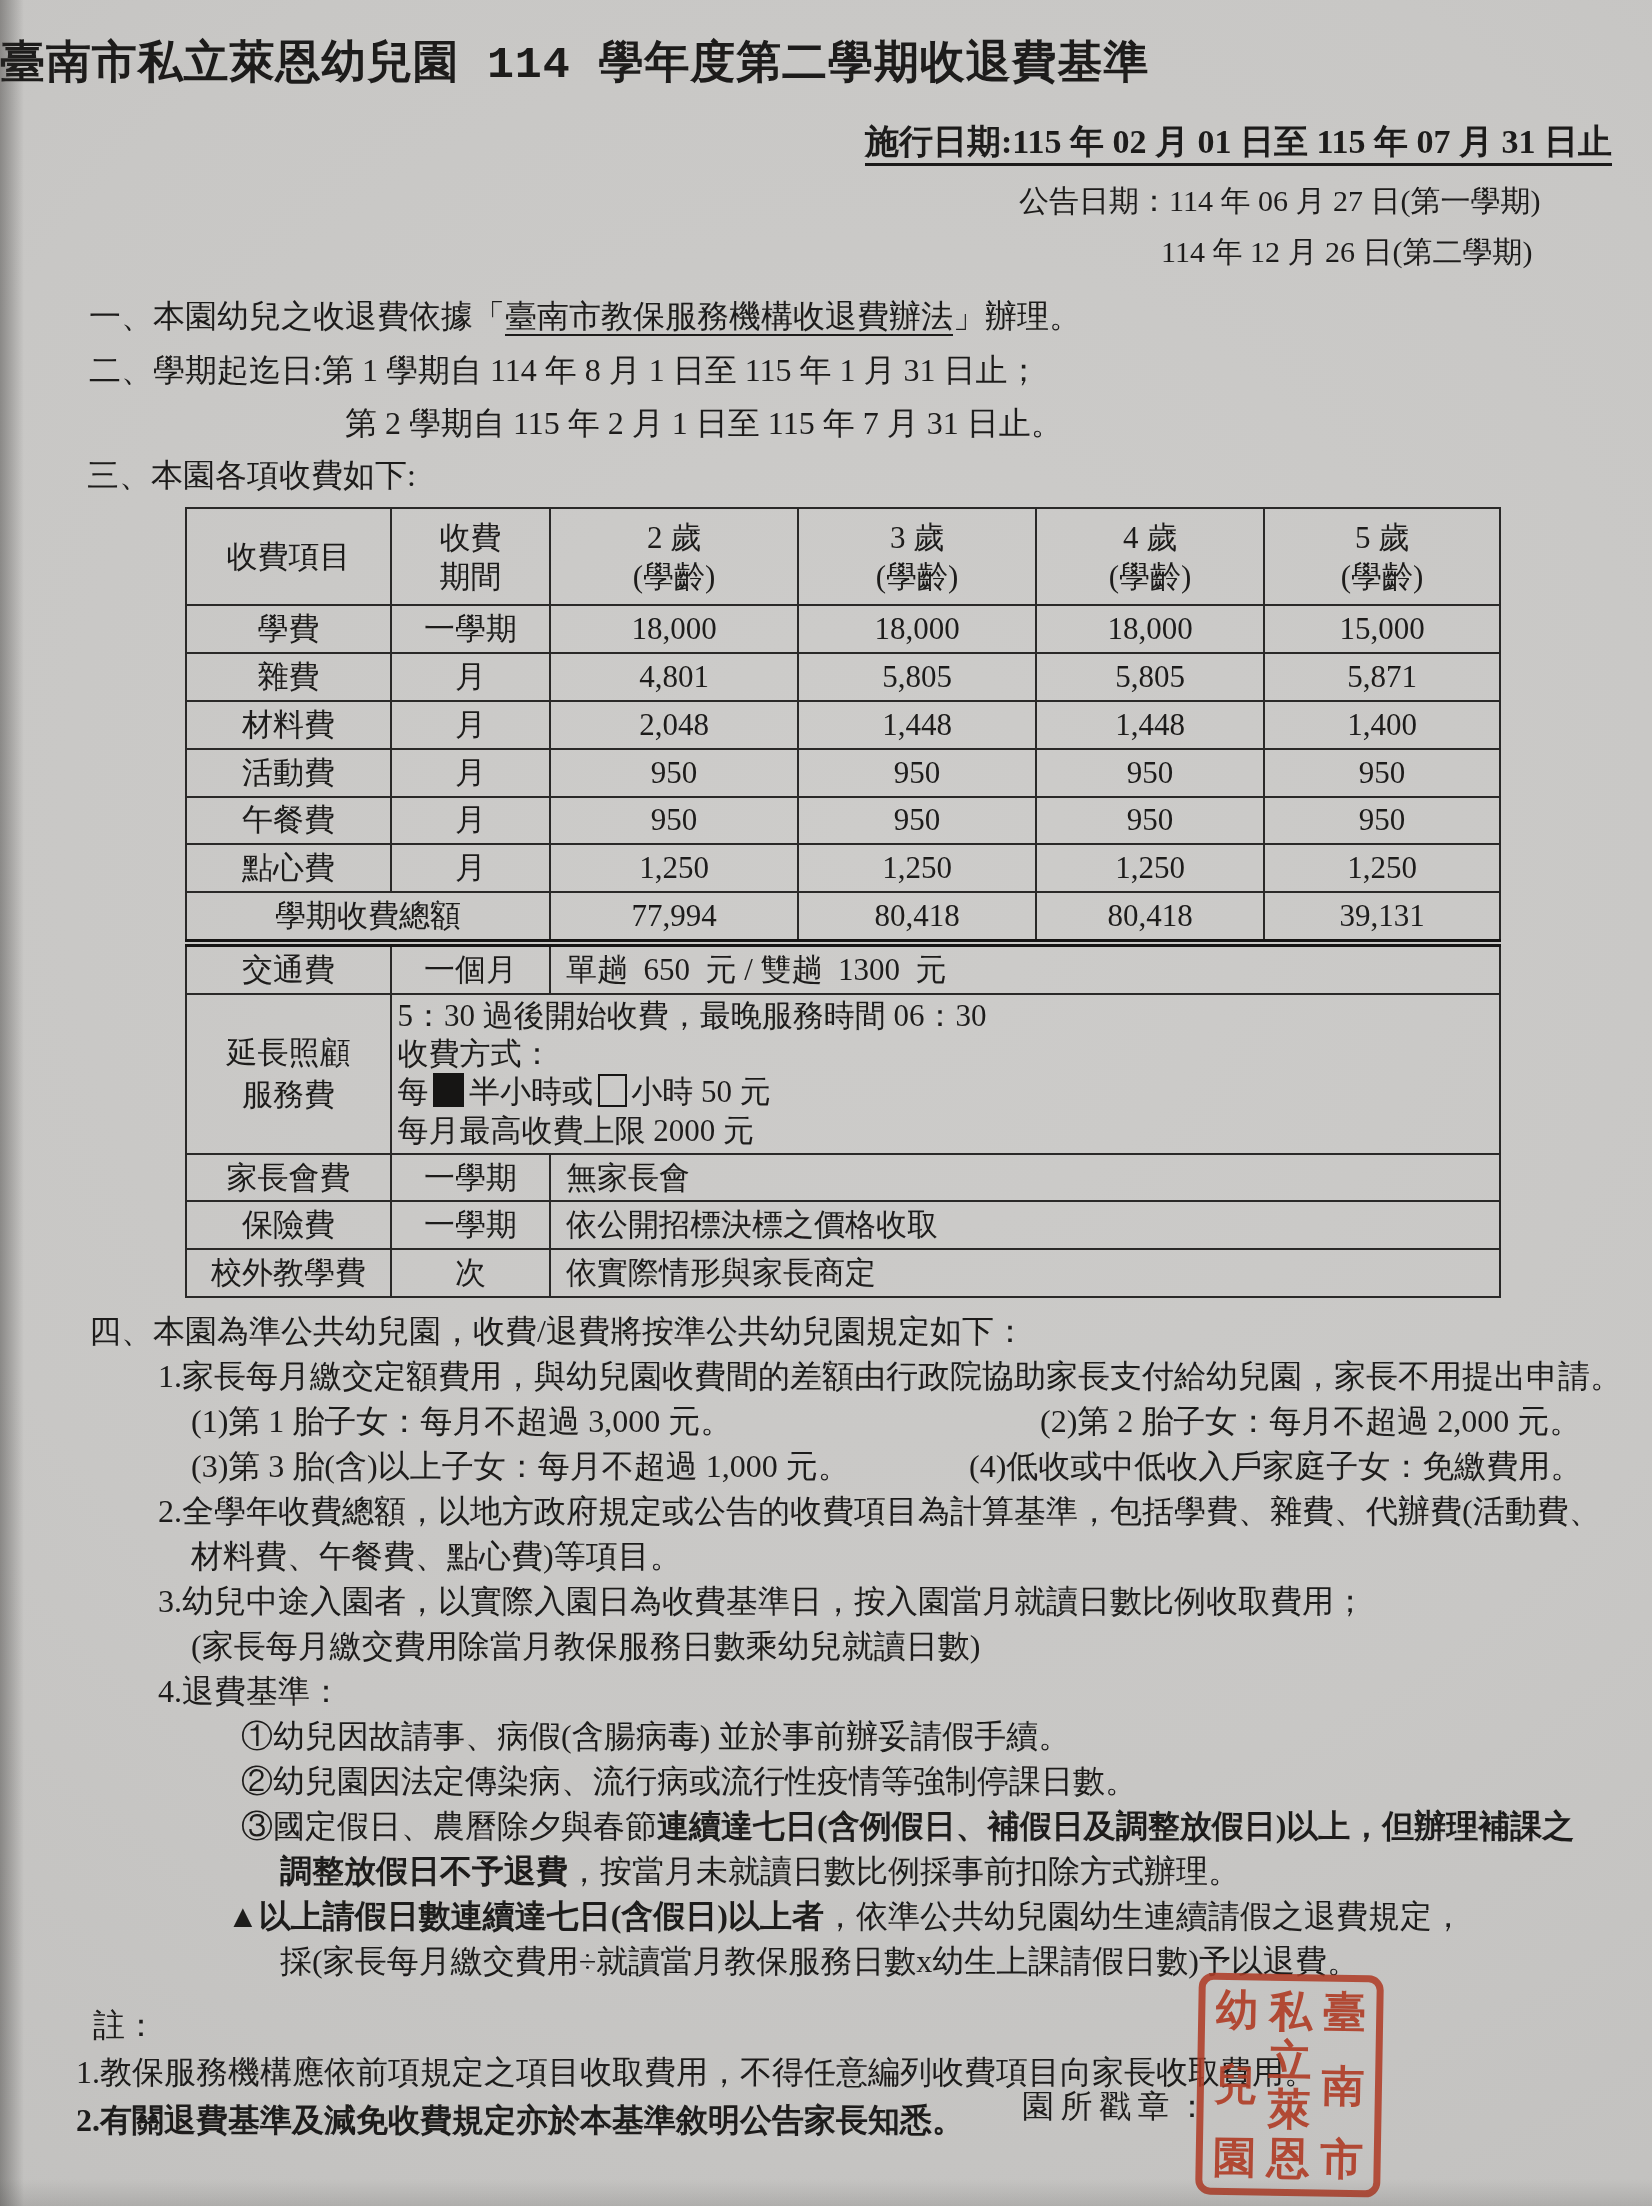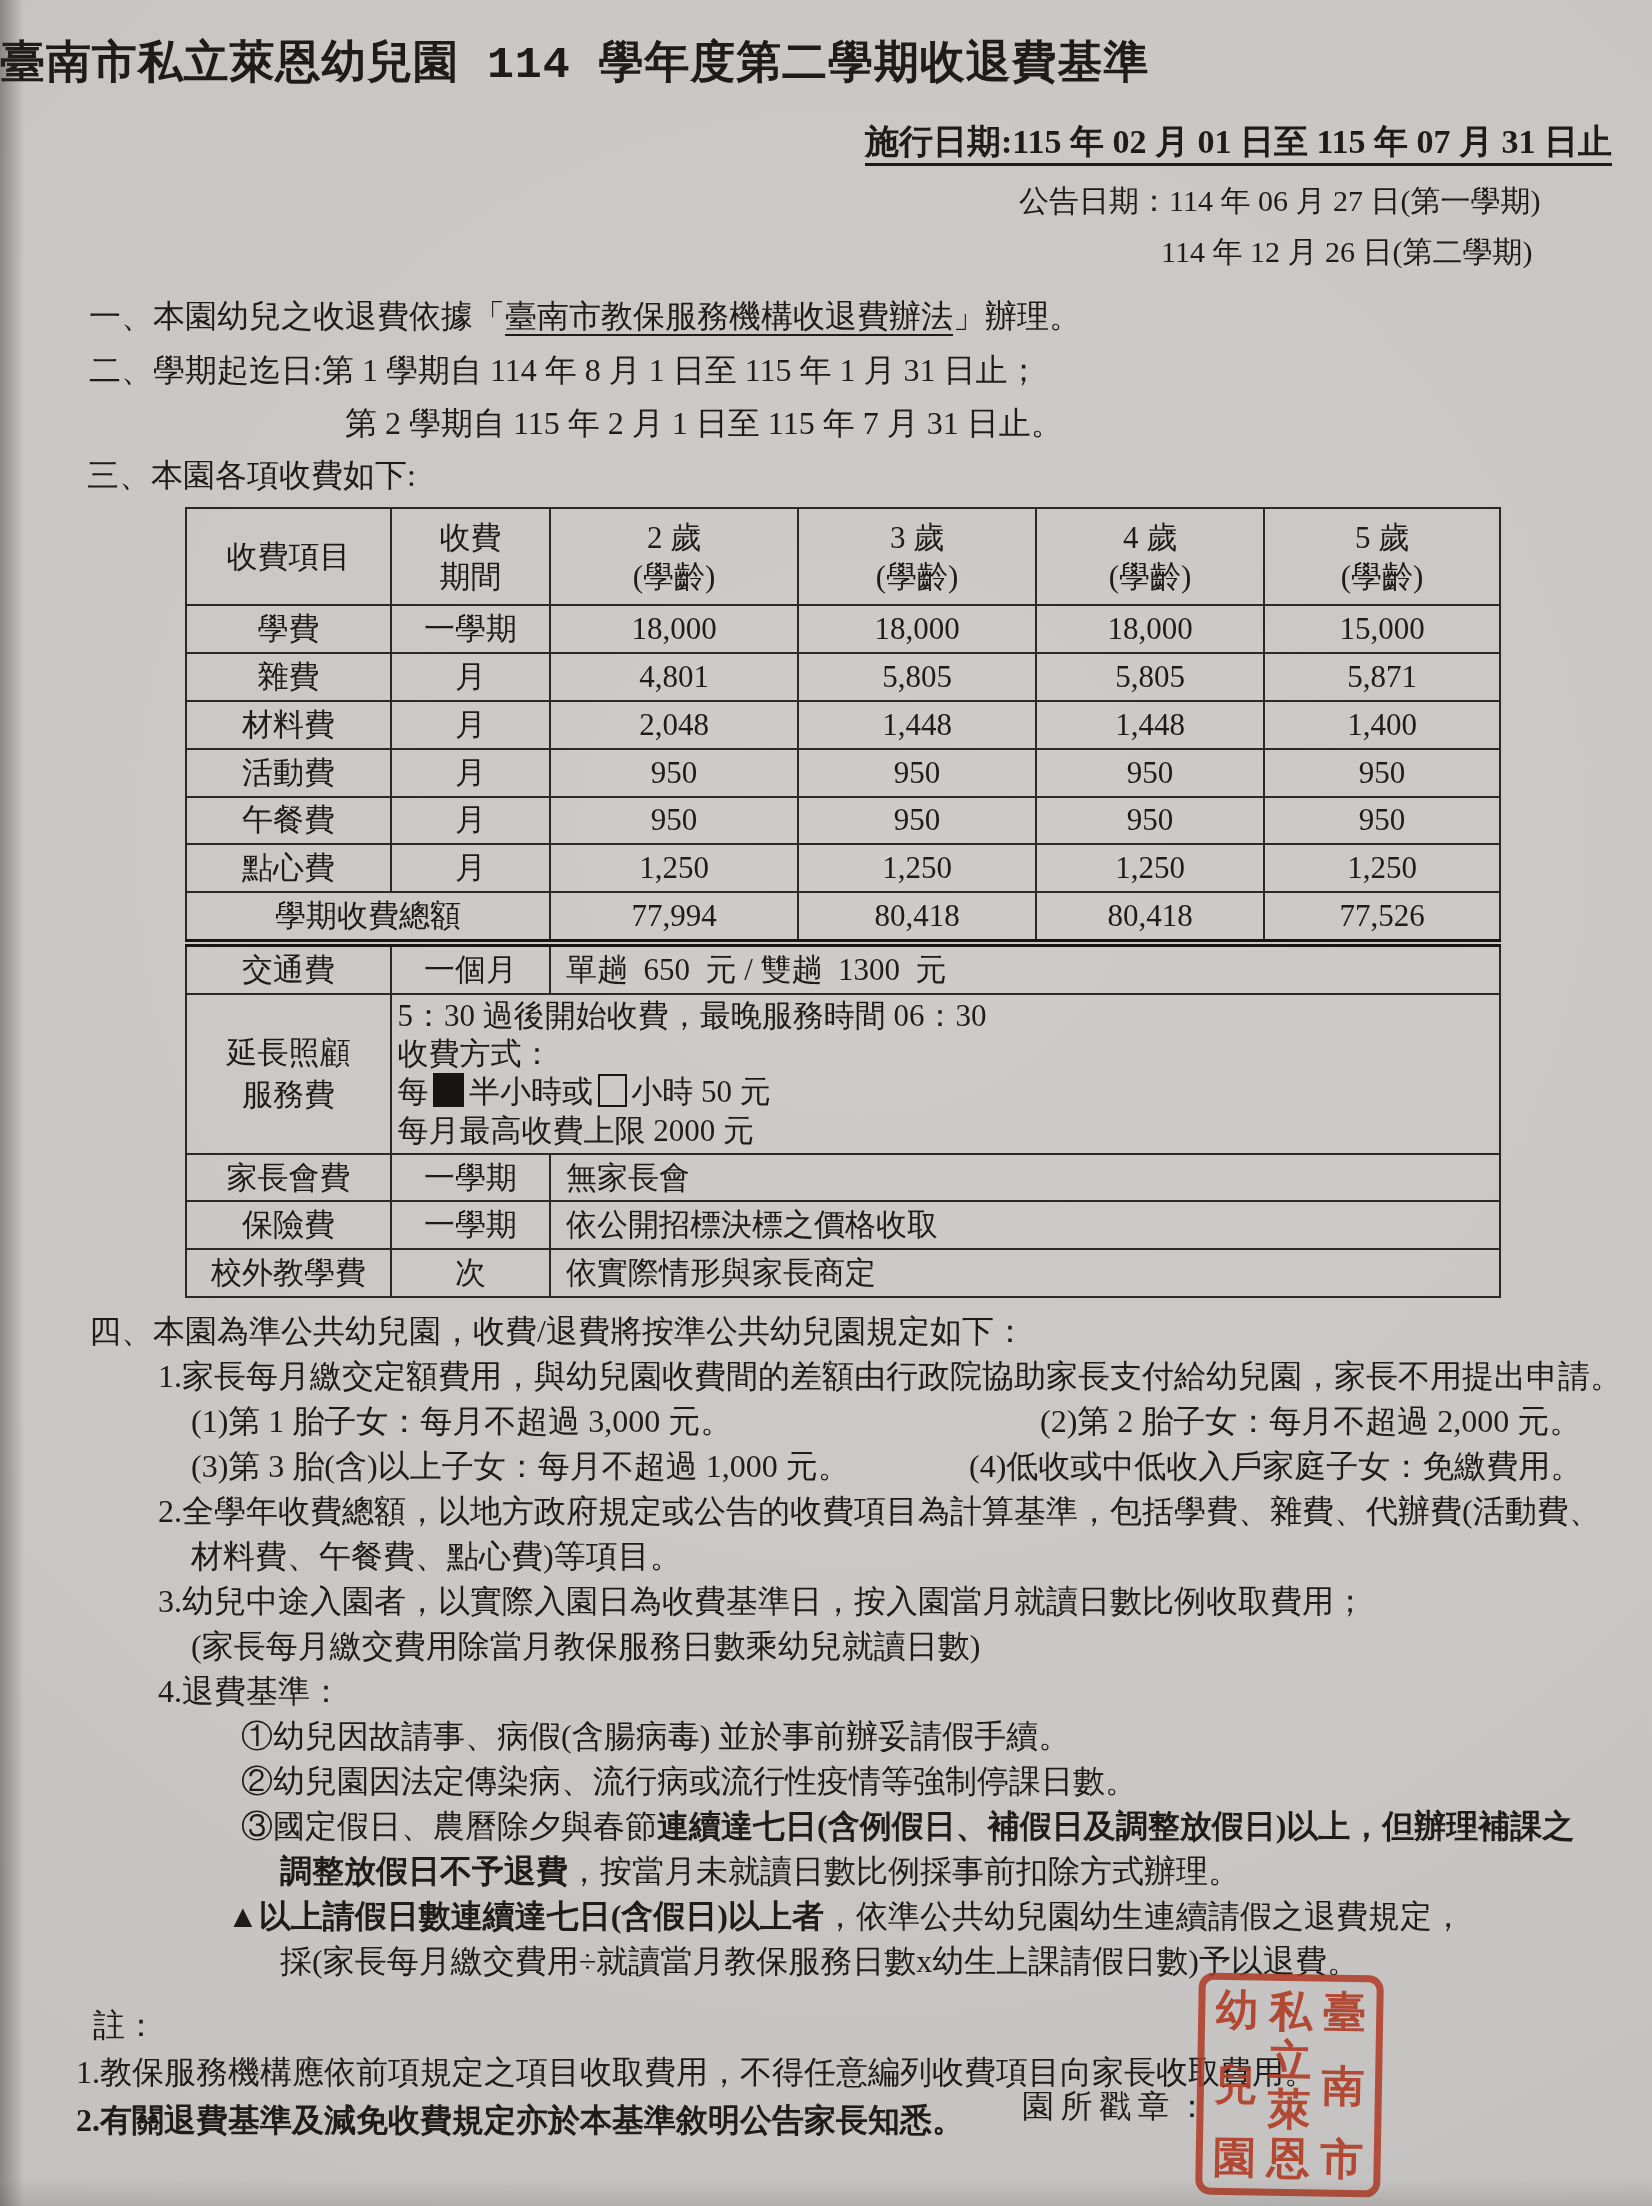"77,526" td { text: 77,526 -> 39,131 }
